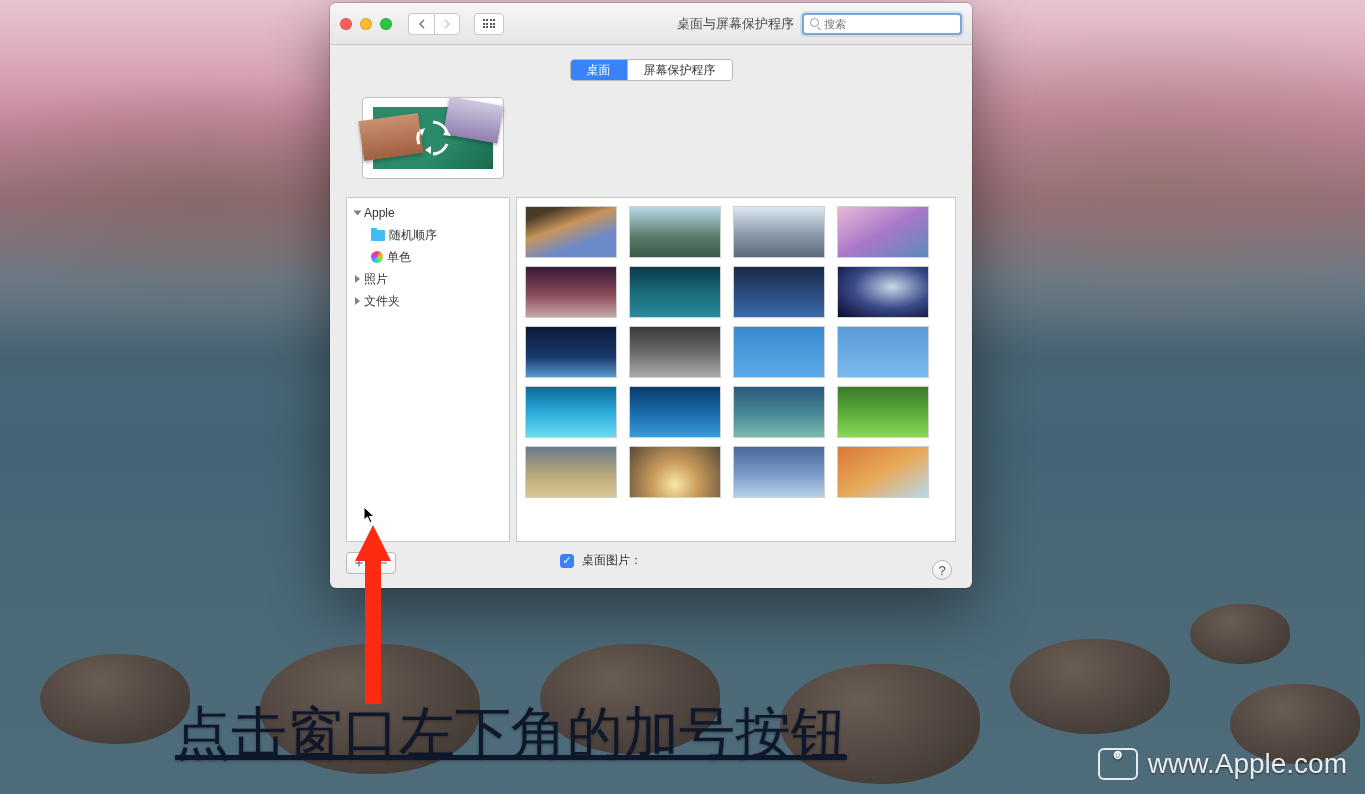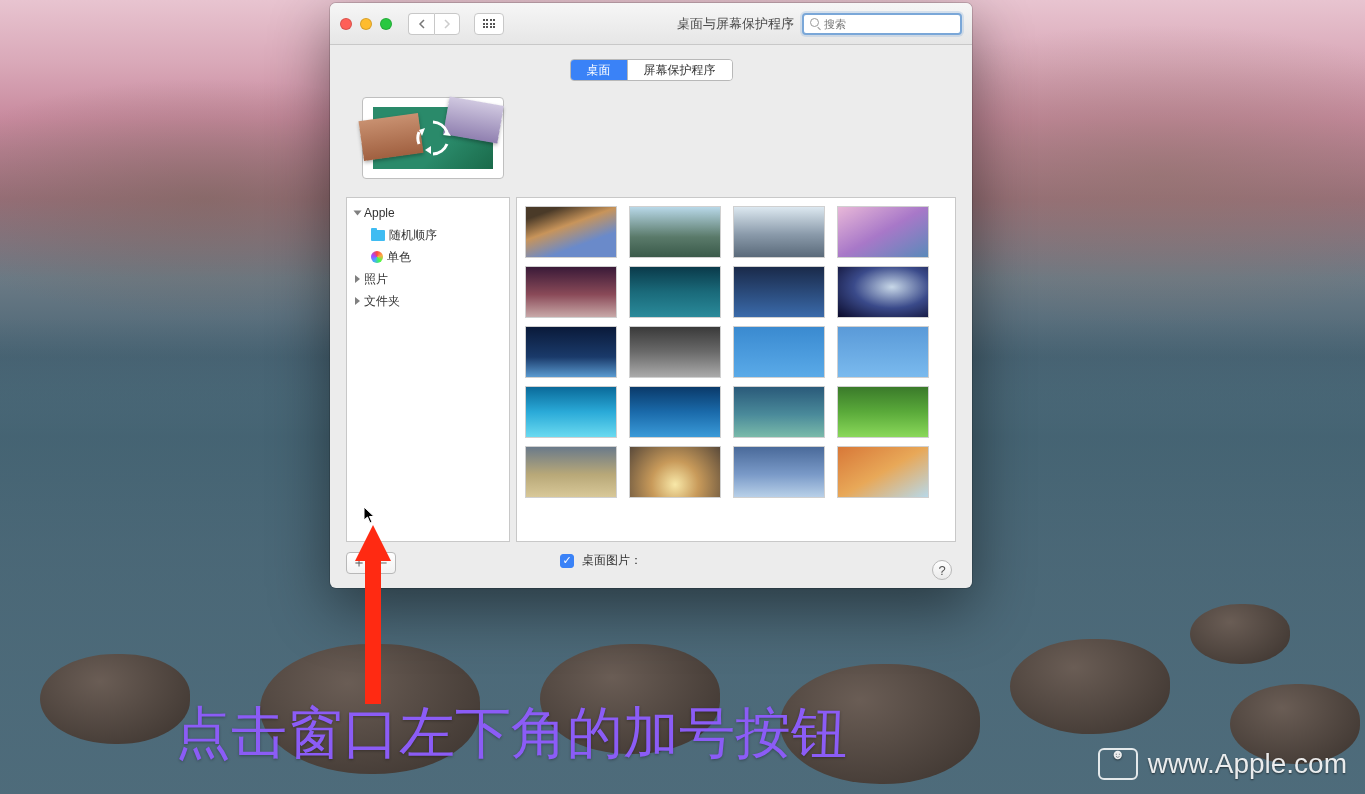"点击窗口左下角的加号按钮" .caption { color: #8b5cf6 -> #0f172a; text-decoration: none -> underline }
